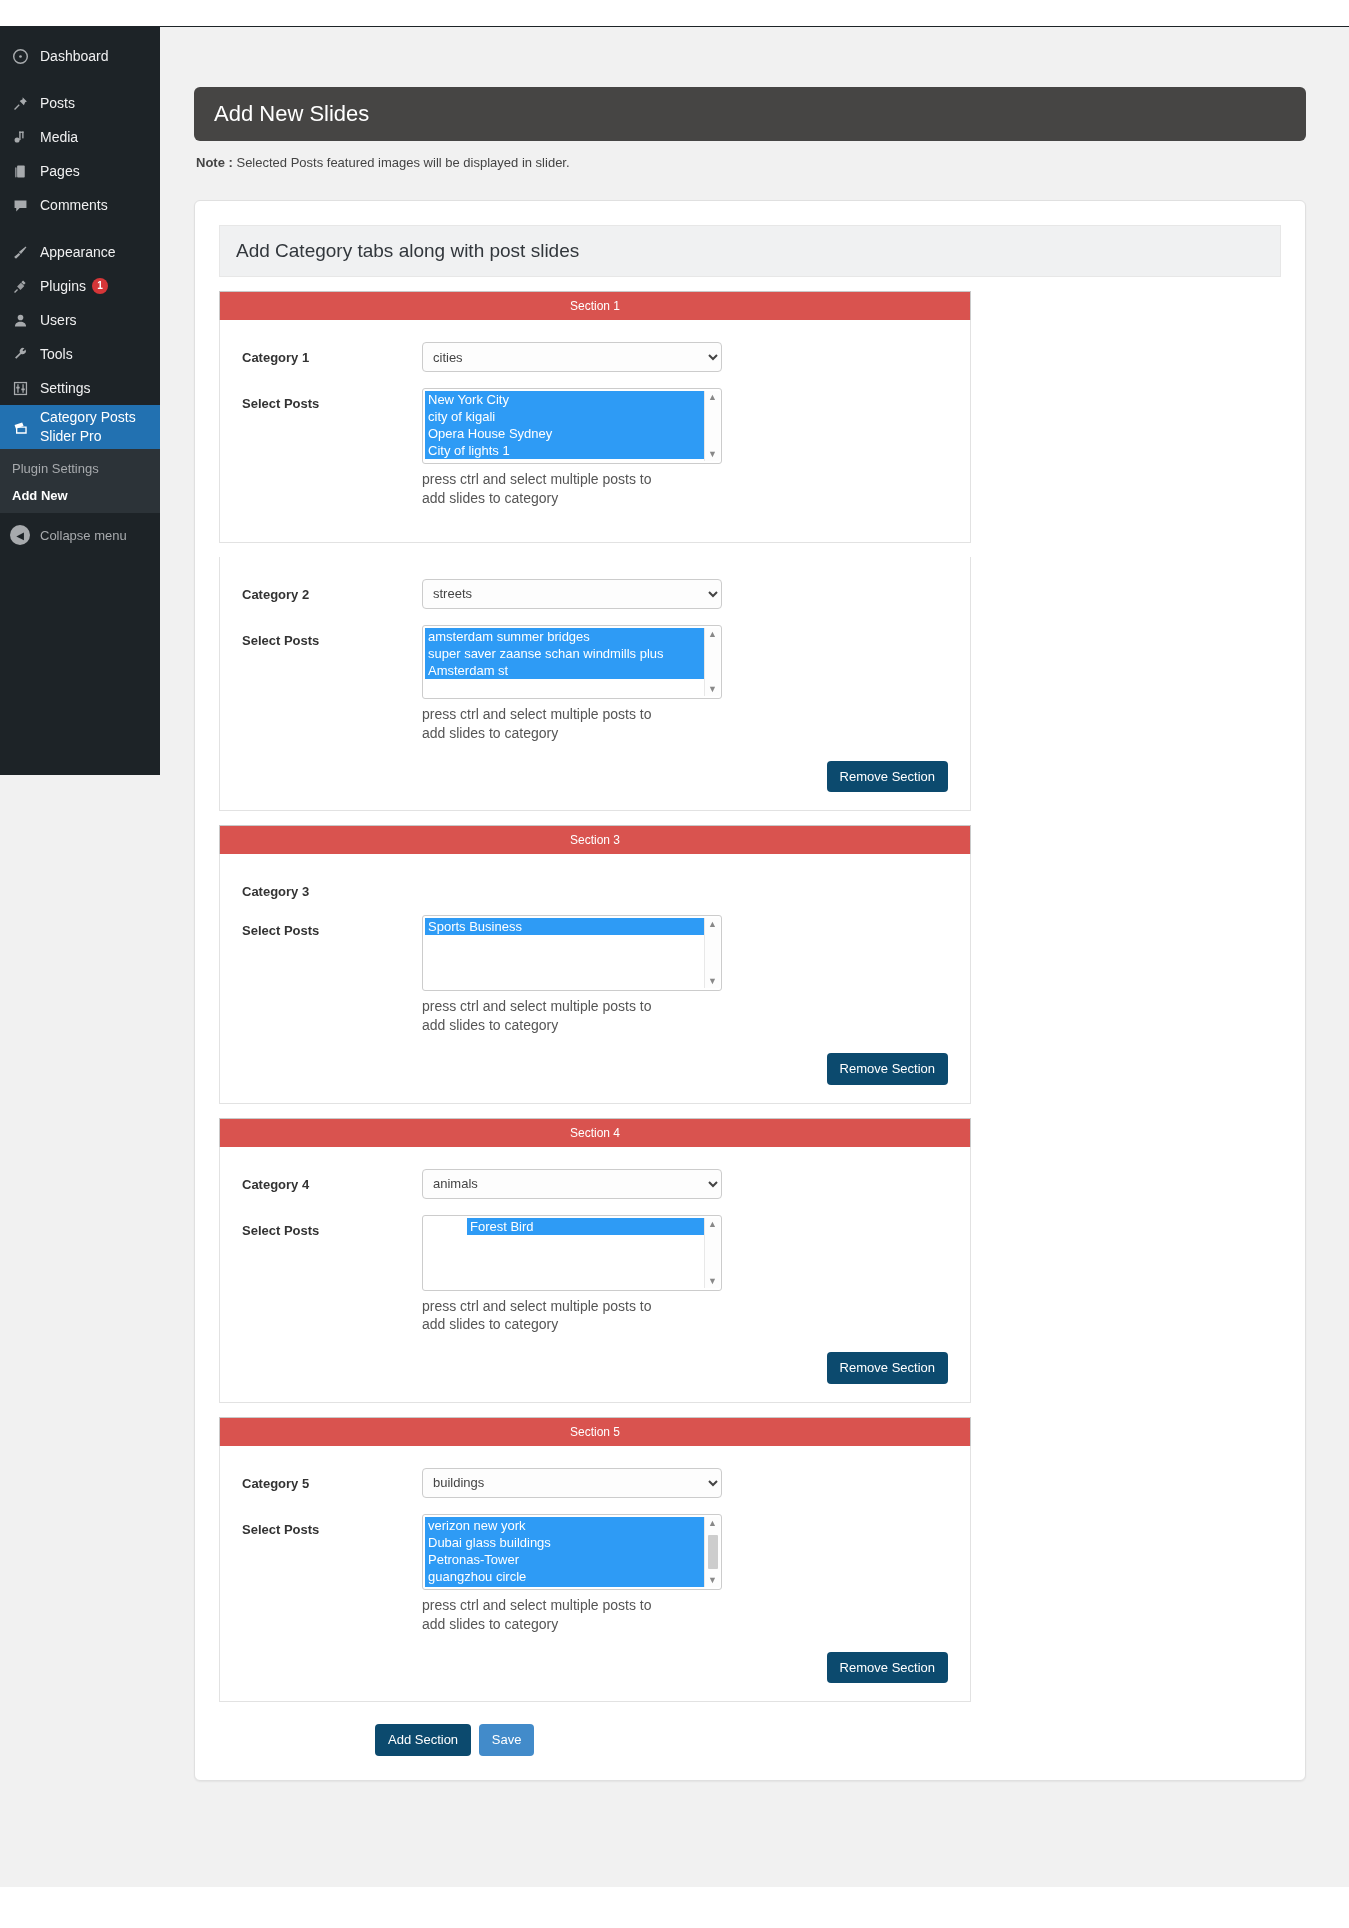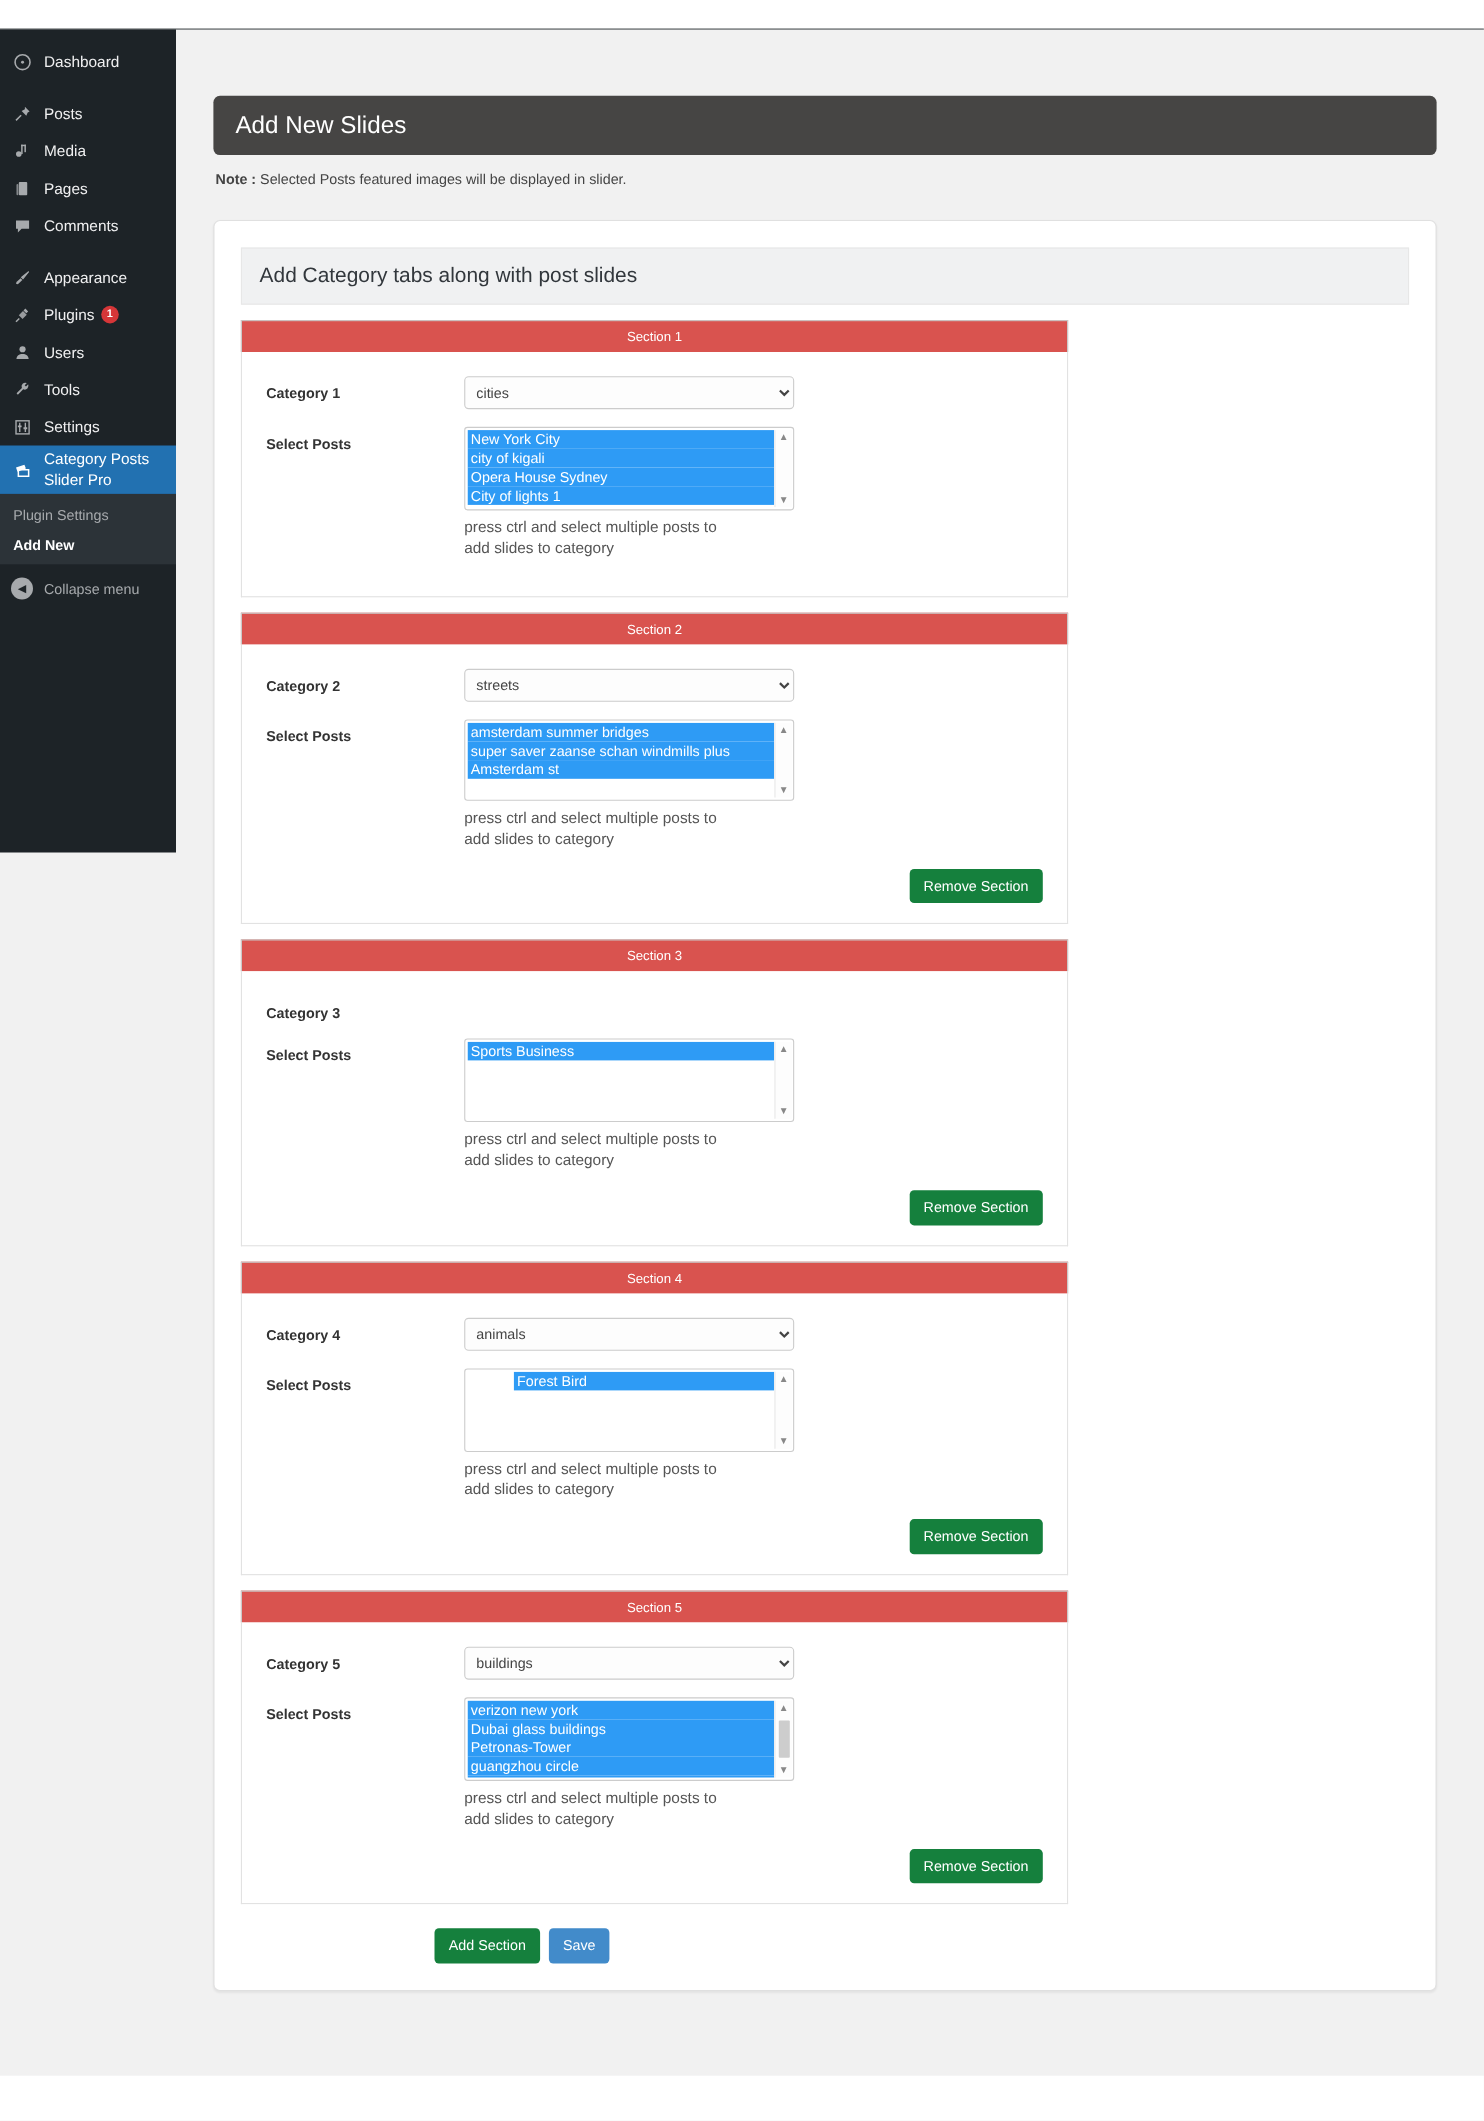"Section 2" div.section-head { html: <div>Section 2</div> -> none }
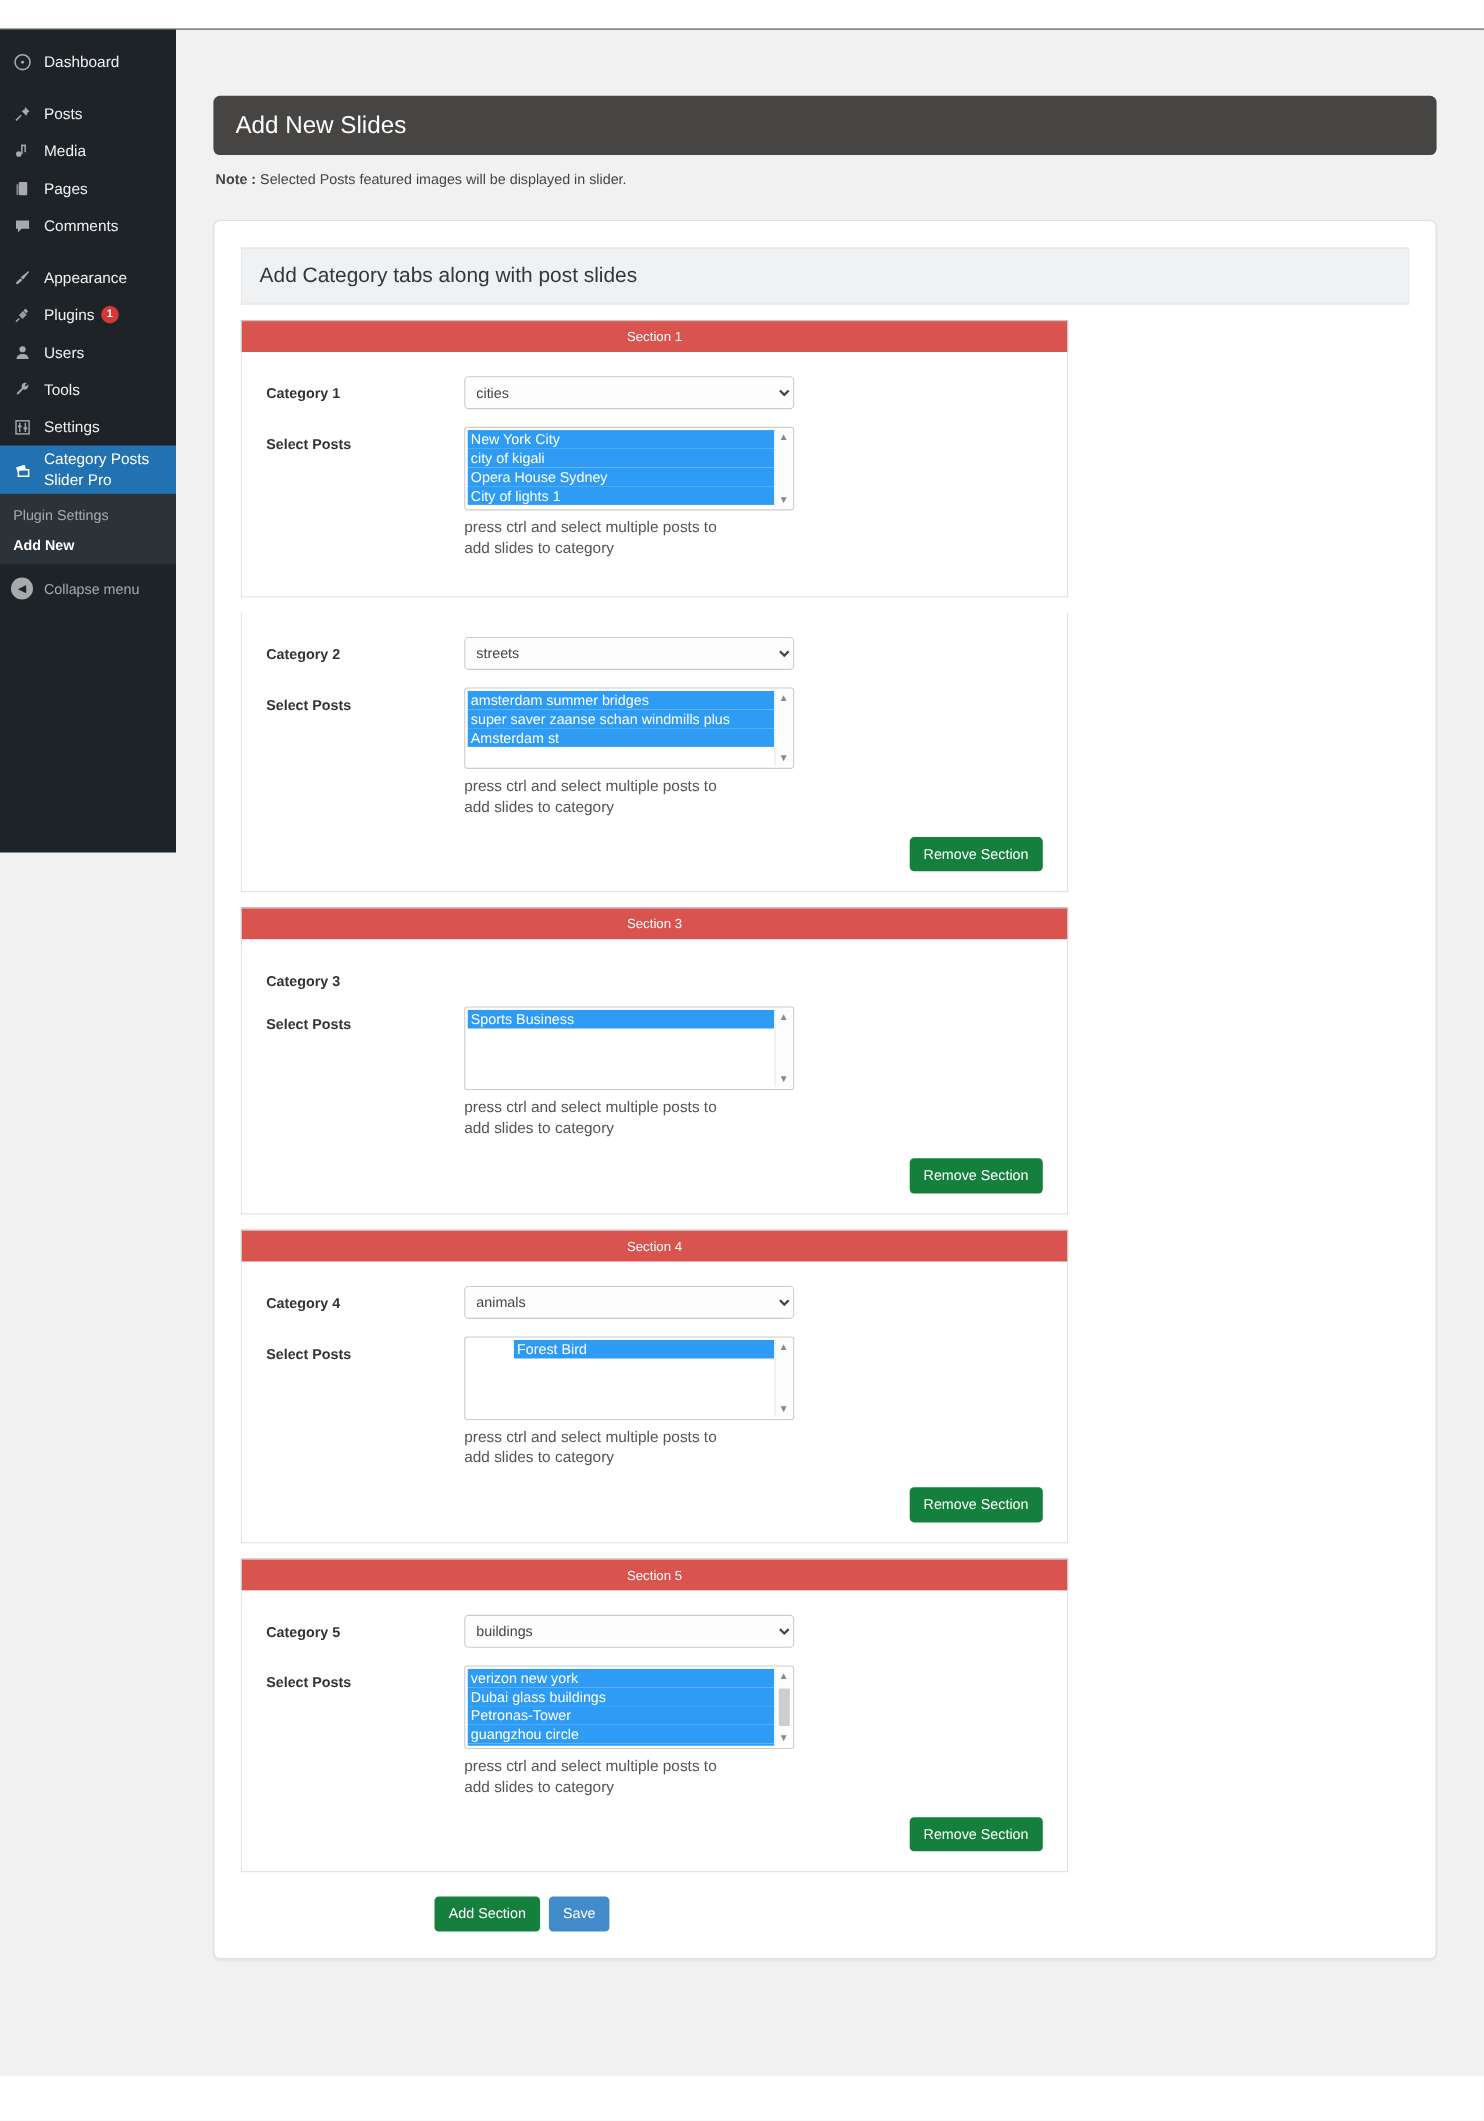"Remove Section" .btn-red { background: #15803d -> #0c4a6e; margin-left: 20px -> none }
